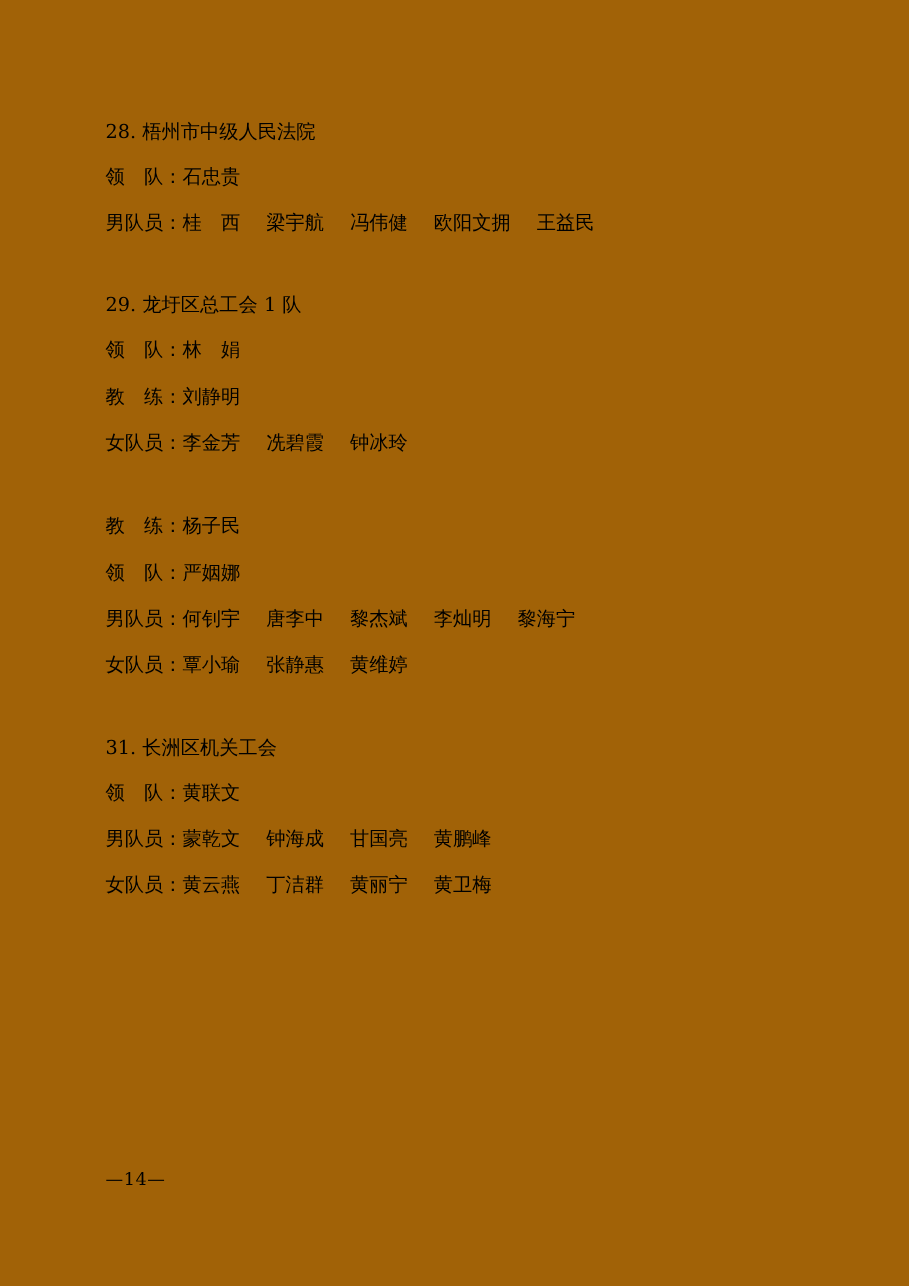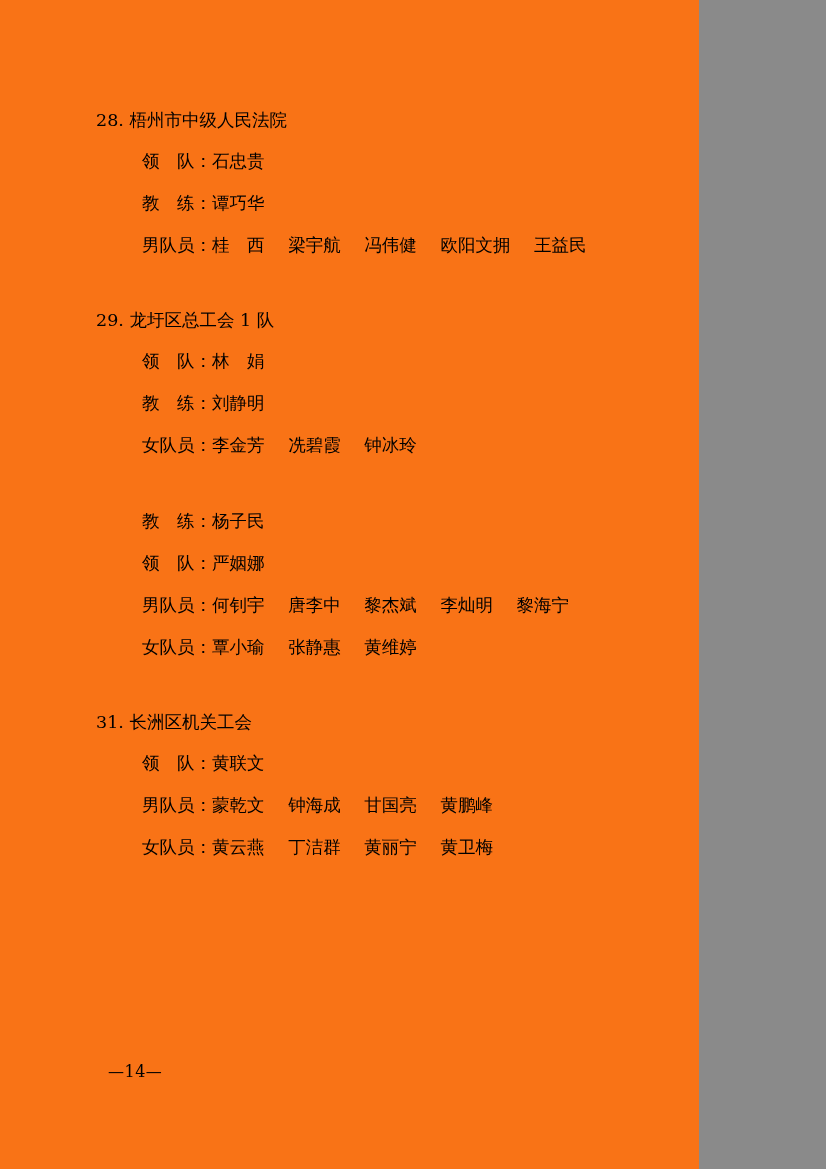"28. 梧州市中级人民法院" .page { background: #f97316 -> #a16207; width: 699px -> 826px }
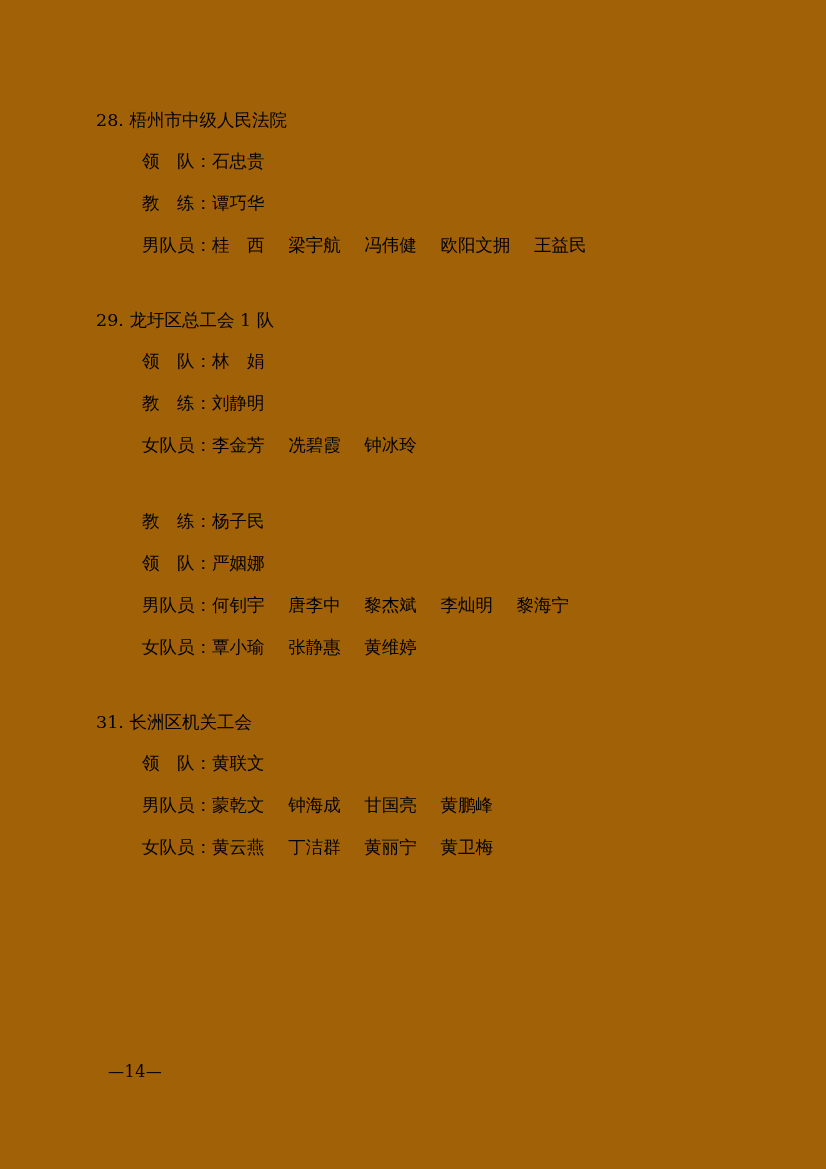"领 队：" .label-plain { margin-left: 46px -> none }
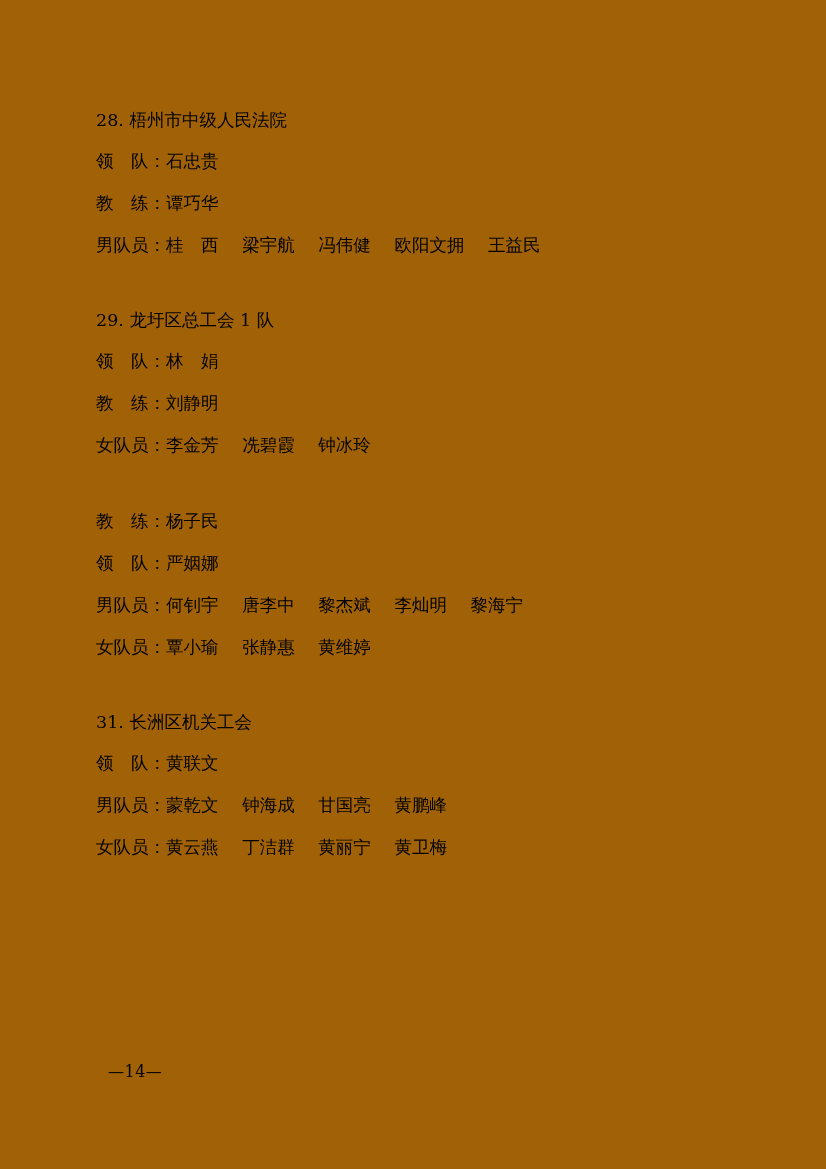"教 练：谭巧华" div.row { html: <div><span>教 练：</span><span>谭巧华</span></div> -> none }
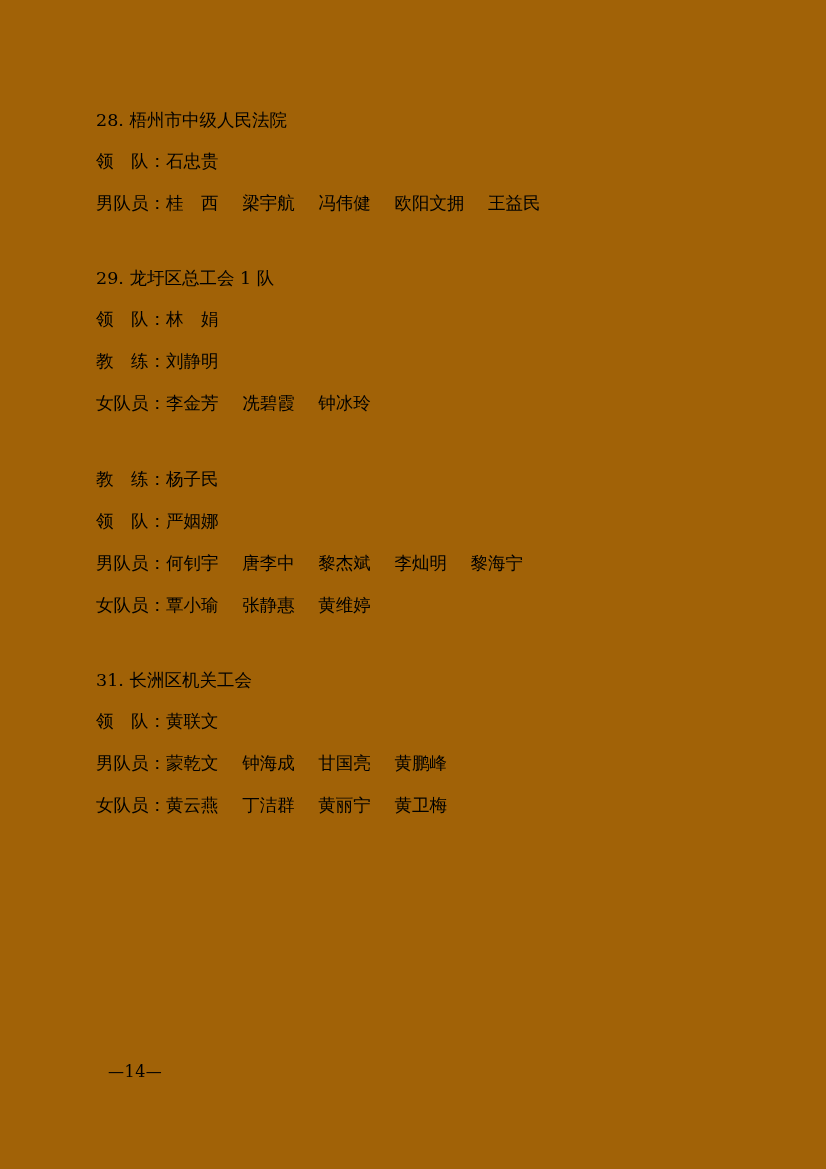"—14—" .footer { left: 108px -> 96px }
